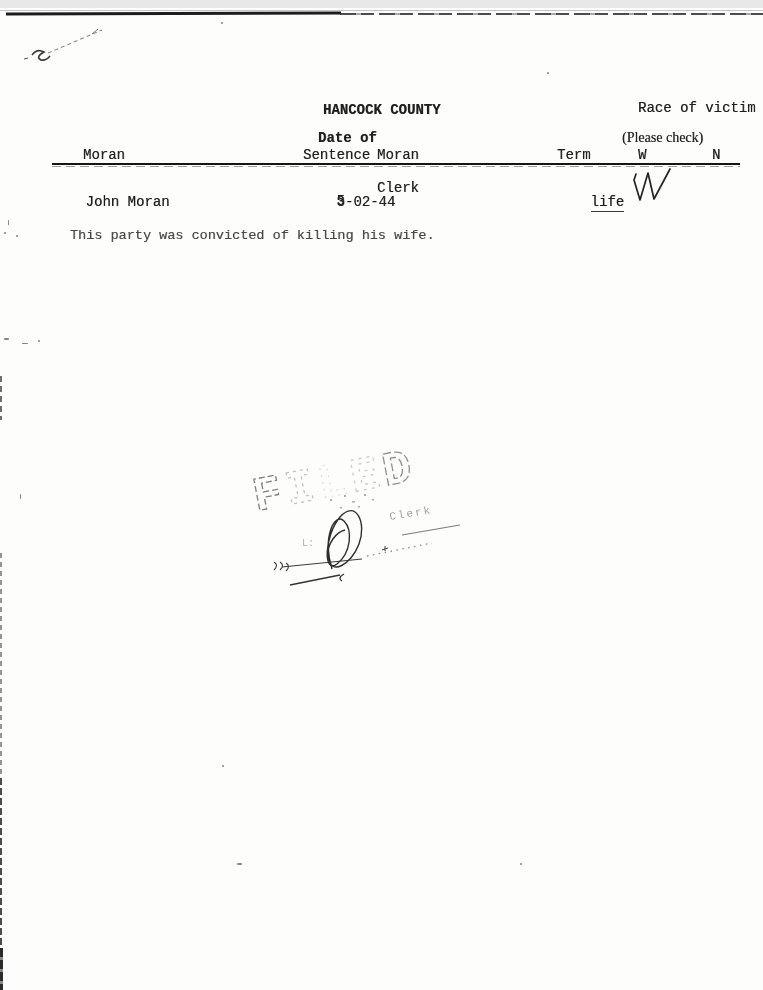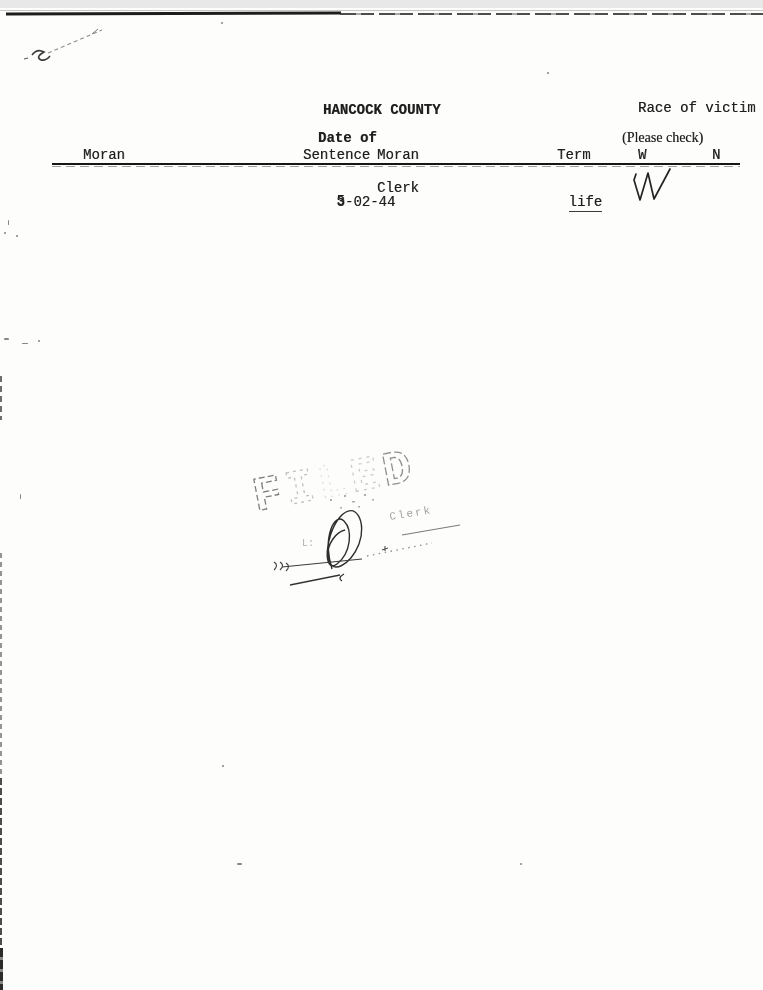"John Moran" div.abs { html: none -> <div> <span>John Moran</span> </div> }
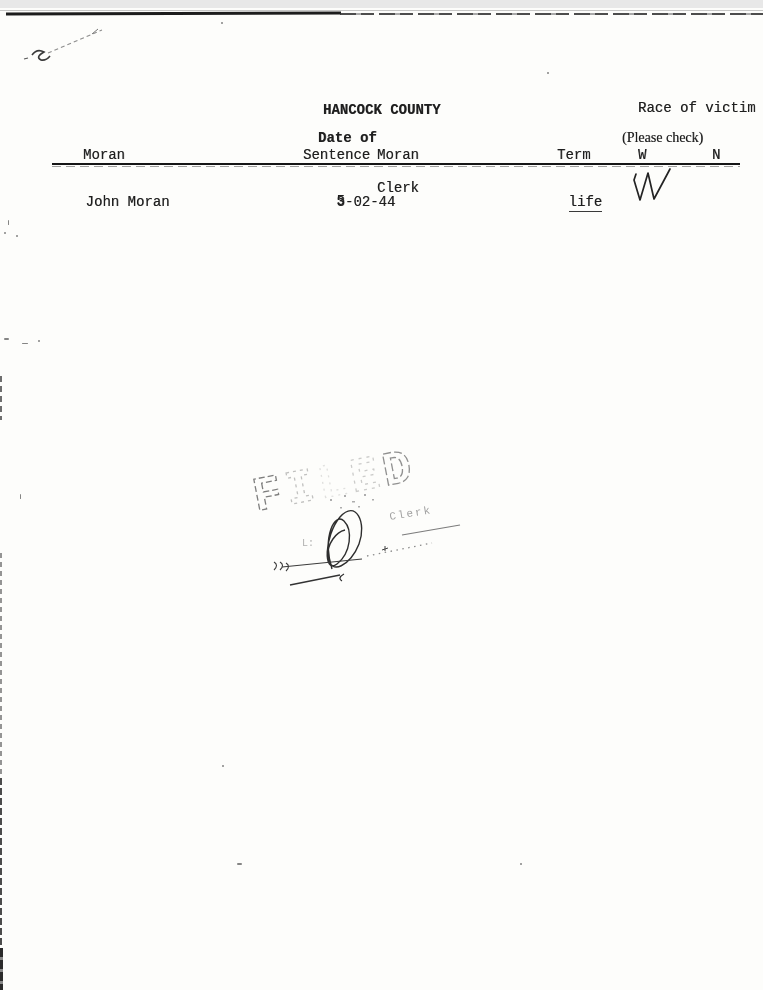"life" div.abs { left: 535px -> 557px }
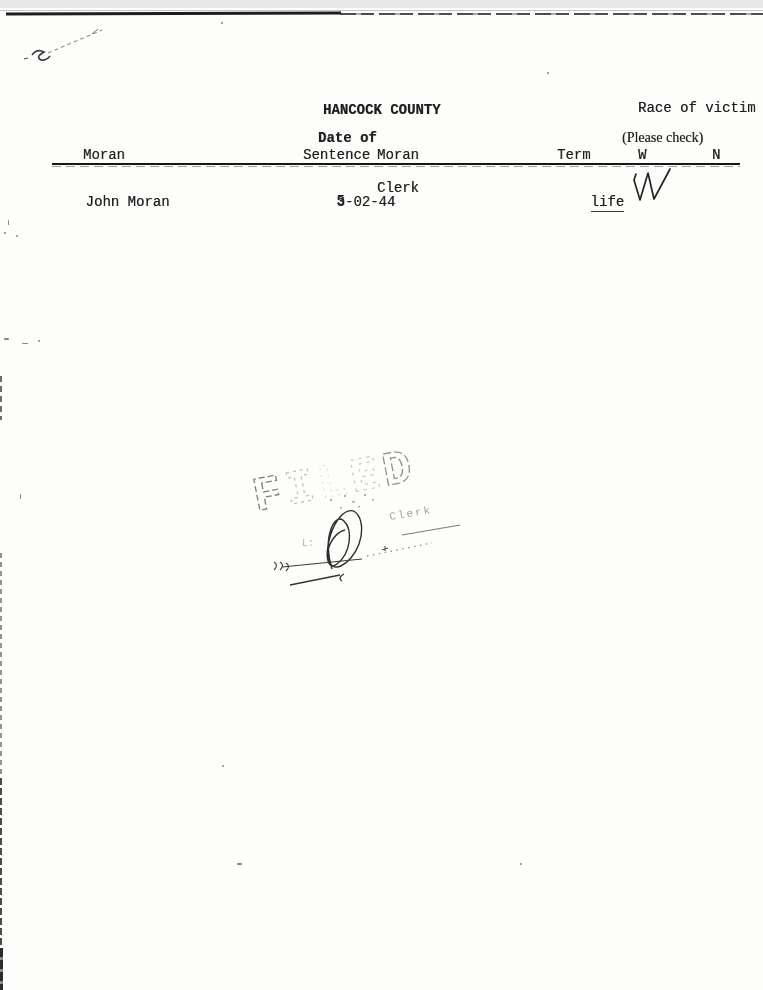"This party was convicted of" div.abs { html: none -> <div>This party was convicted of killing his wife.</div> }
